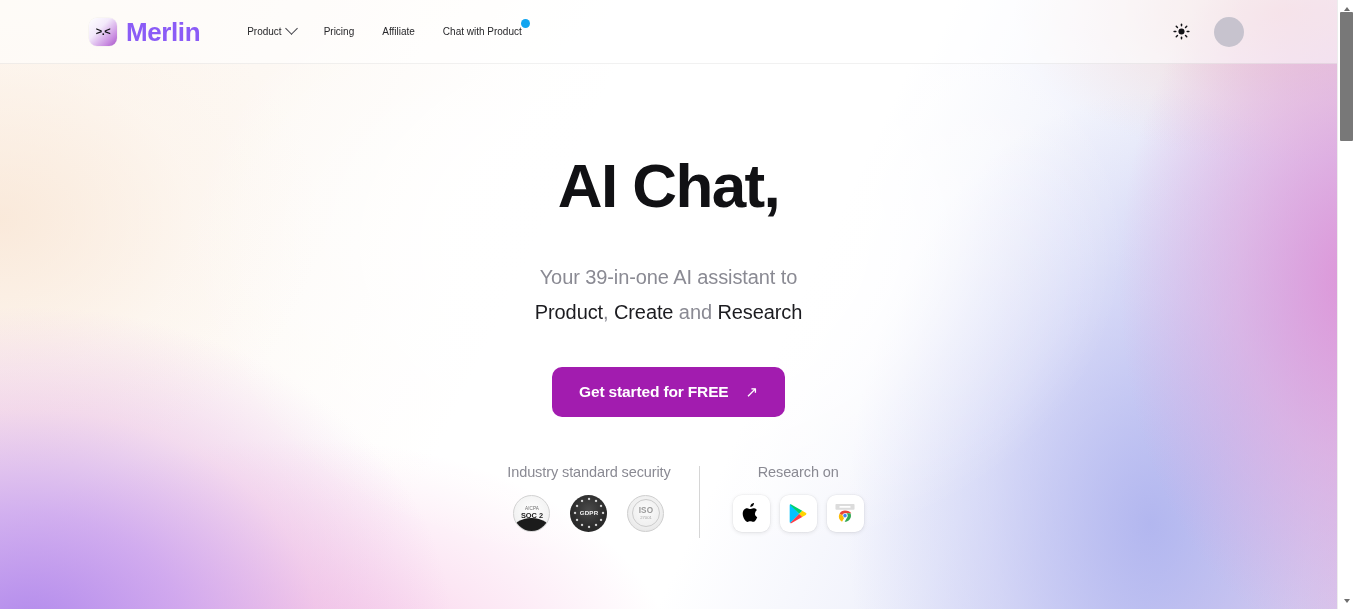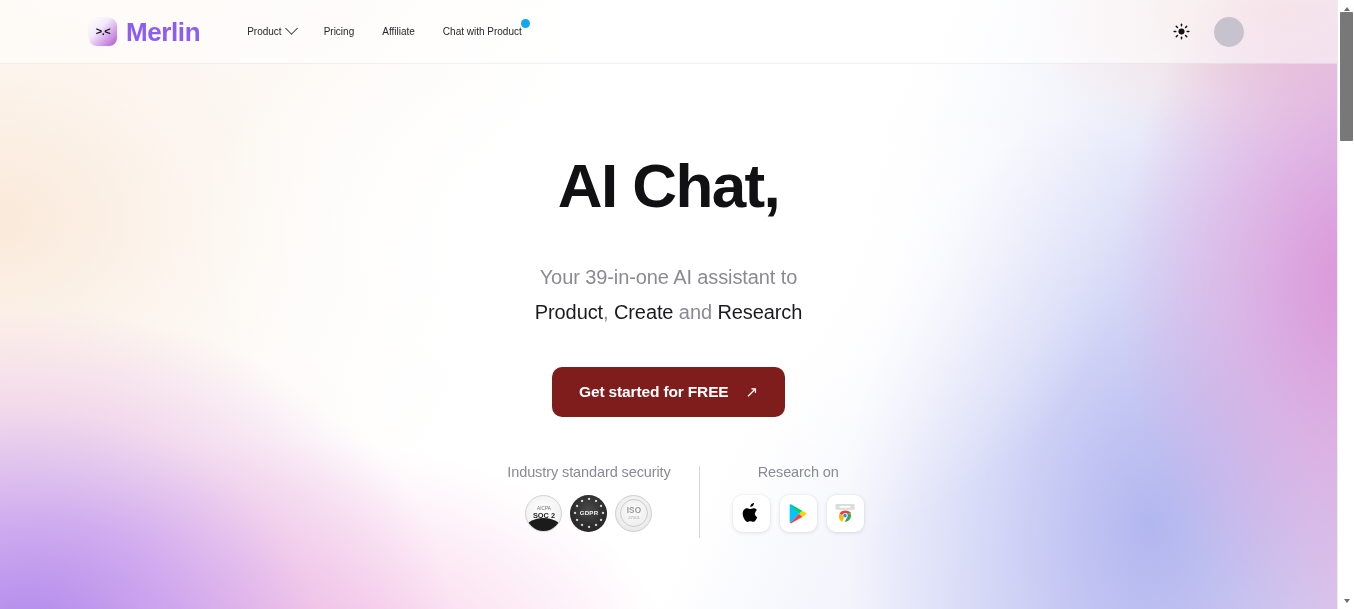"Get started for FREE" .cta { background: #7f1d1d -> #a21caf }
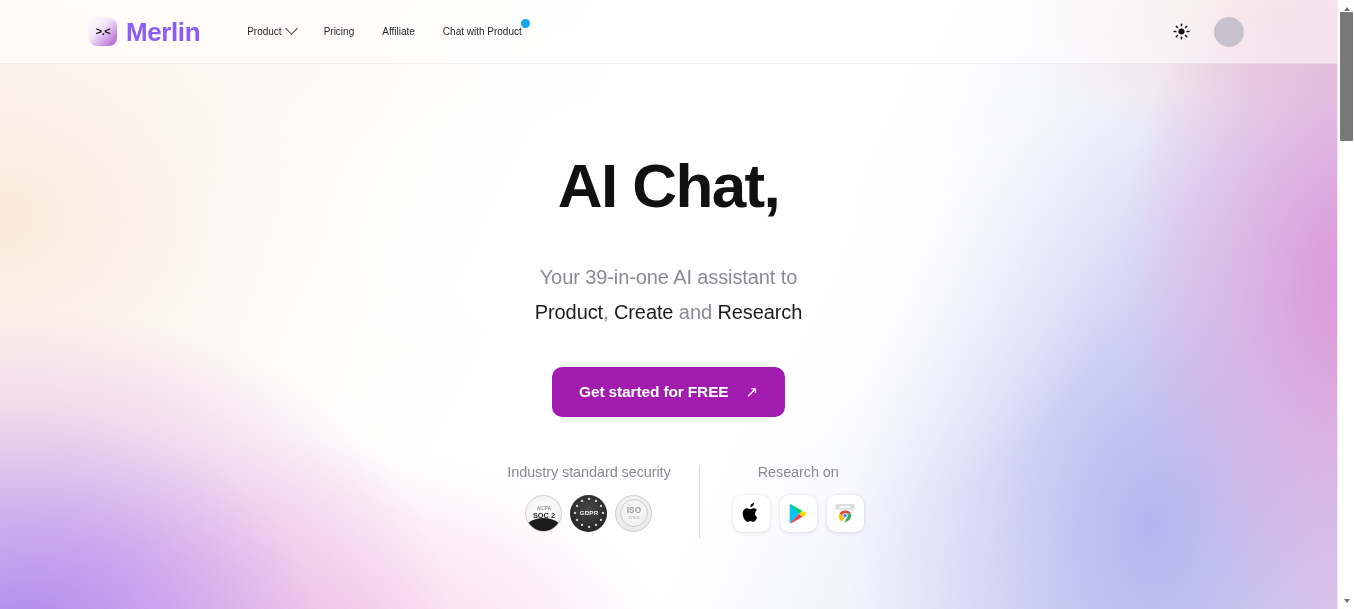"SOC 2" .badge-group { gap: 8px -> 20px }
